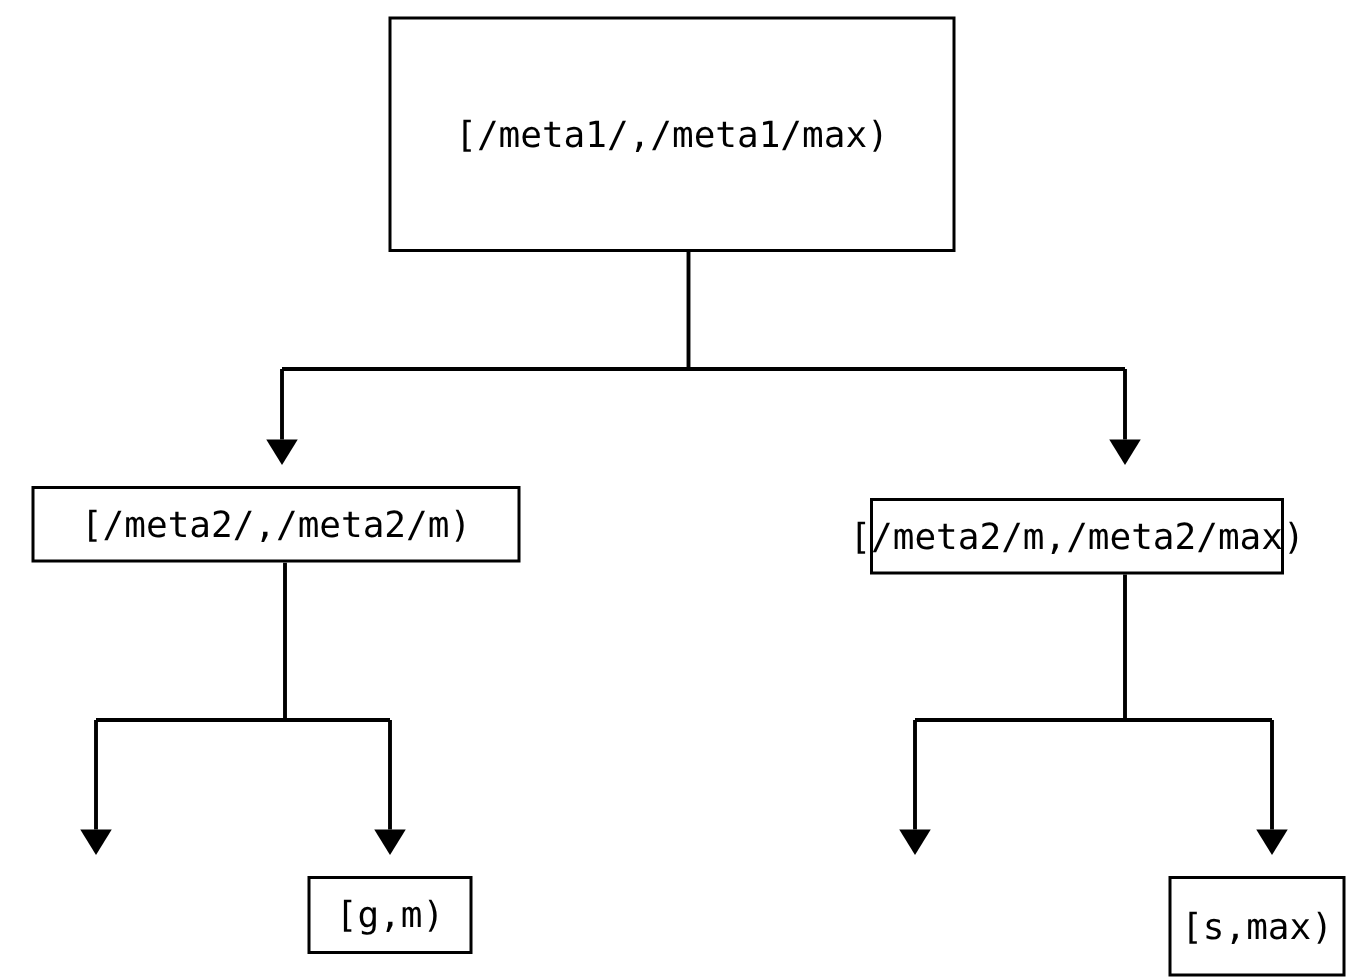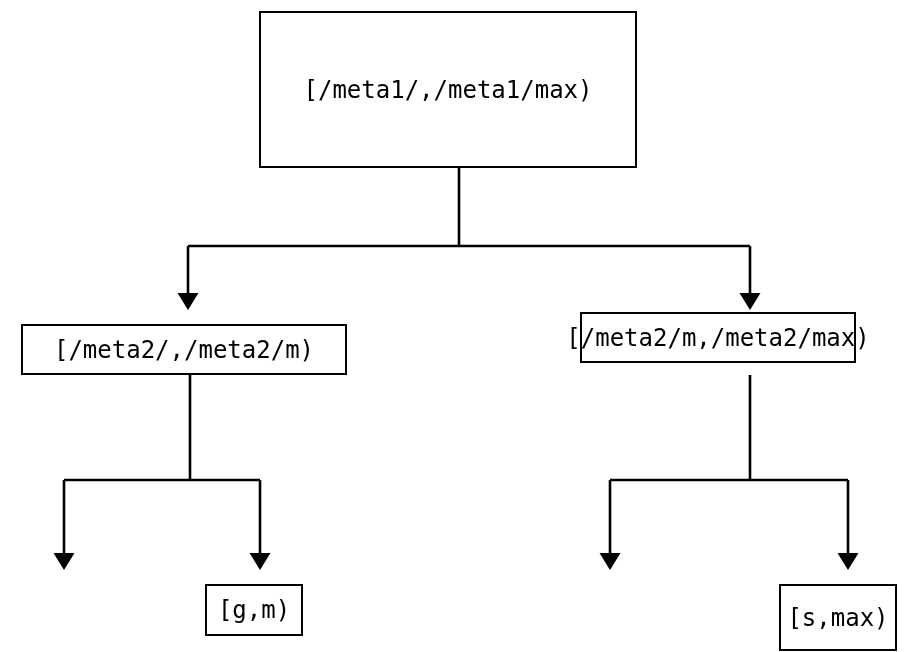"[/meta2/m,/meta2/max)" #node-mid-right { top: 312px -> 332px }
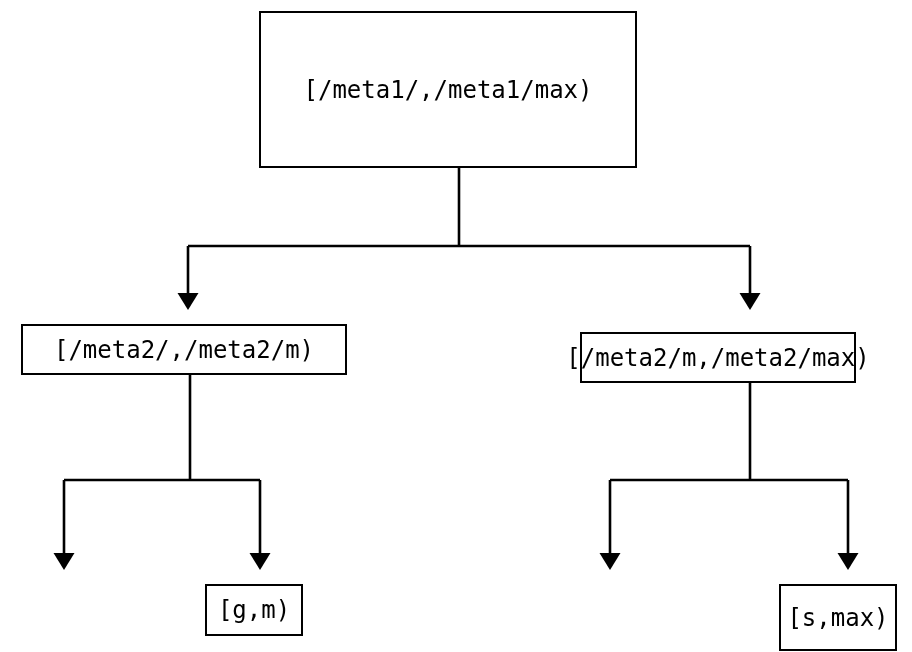"[g,m)" #node-leaf-2 { width: 98px -> 110px }
